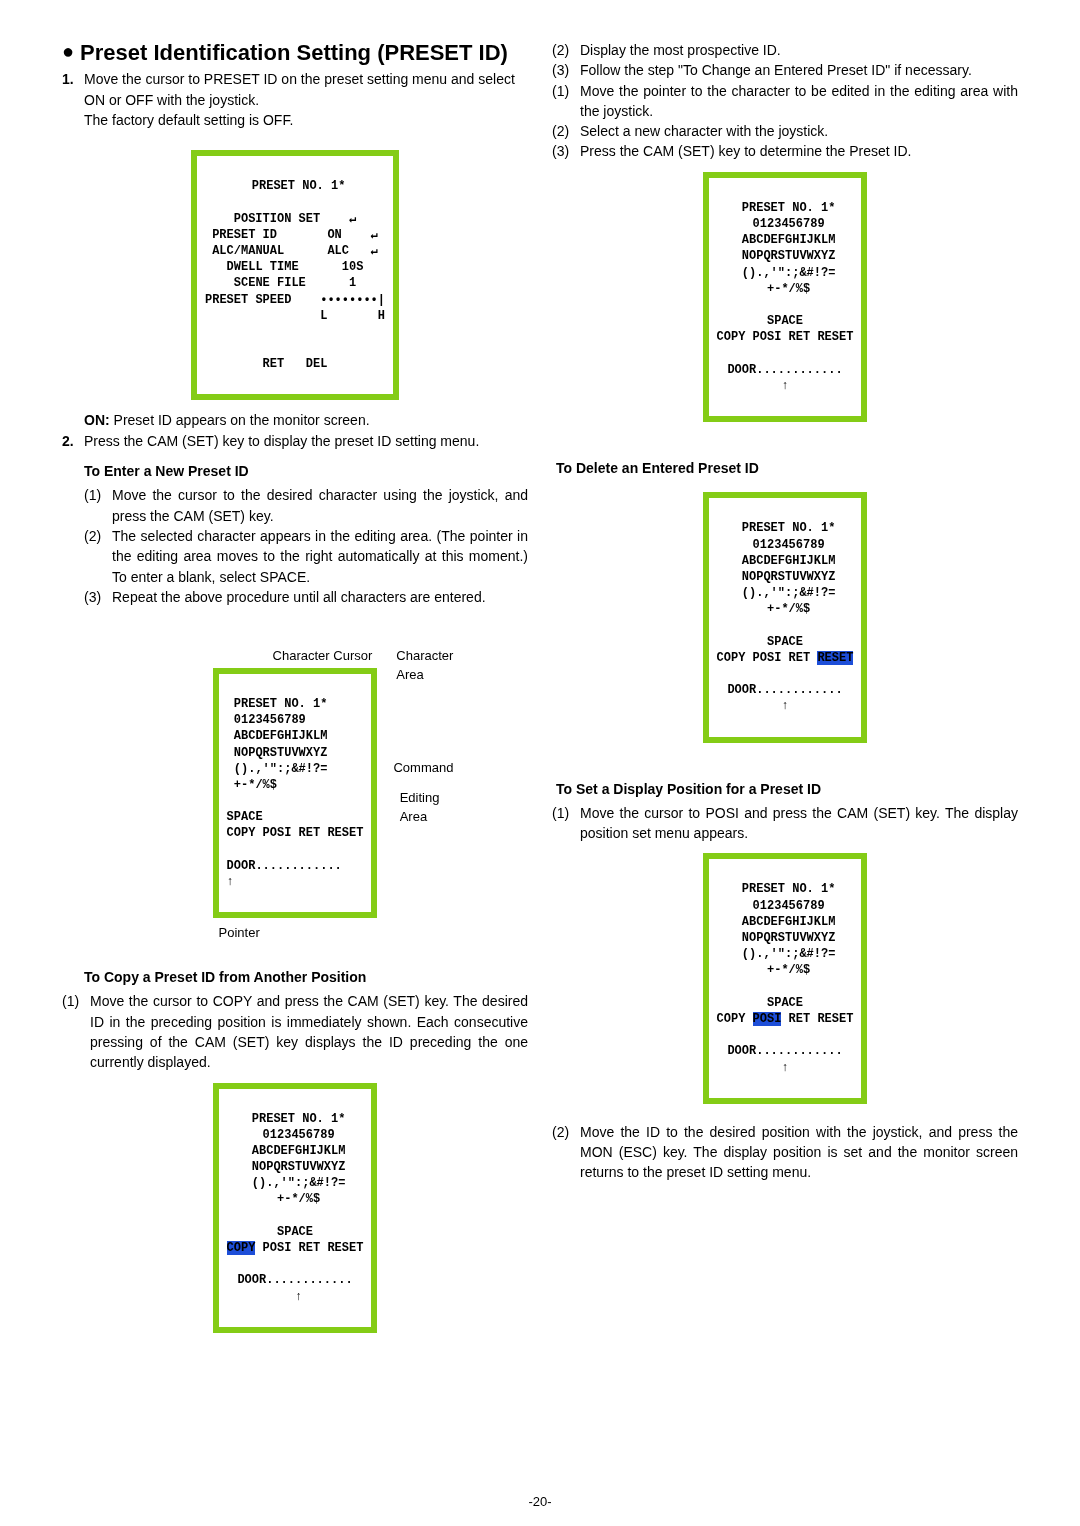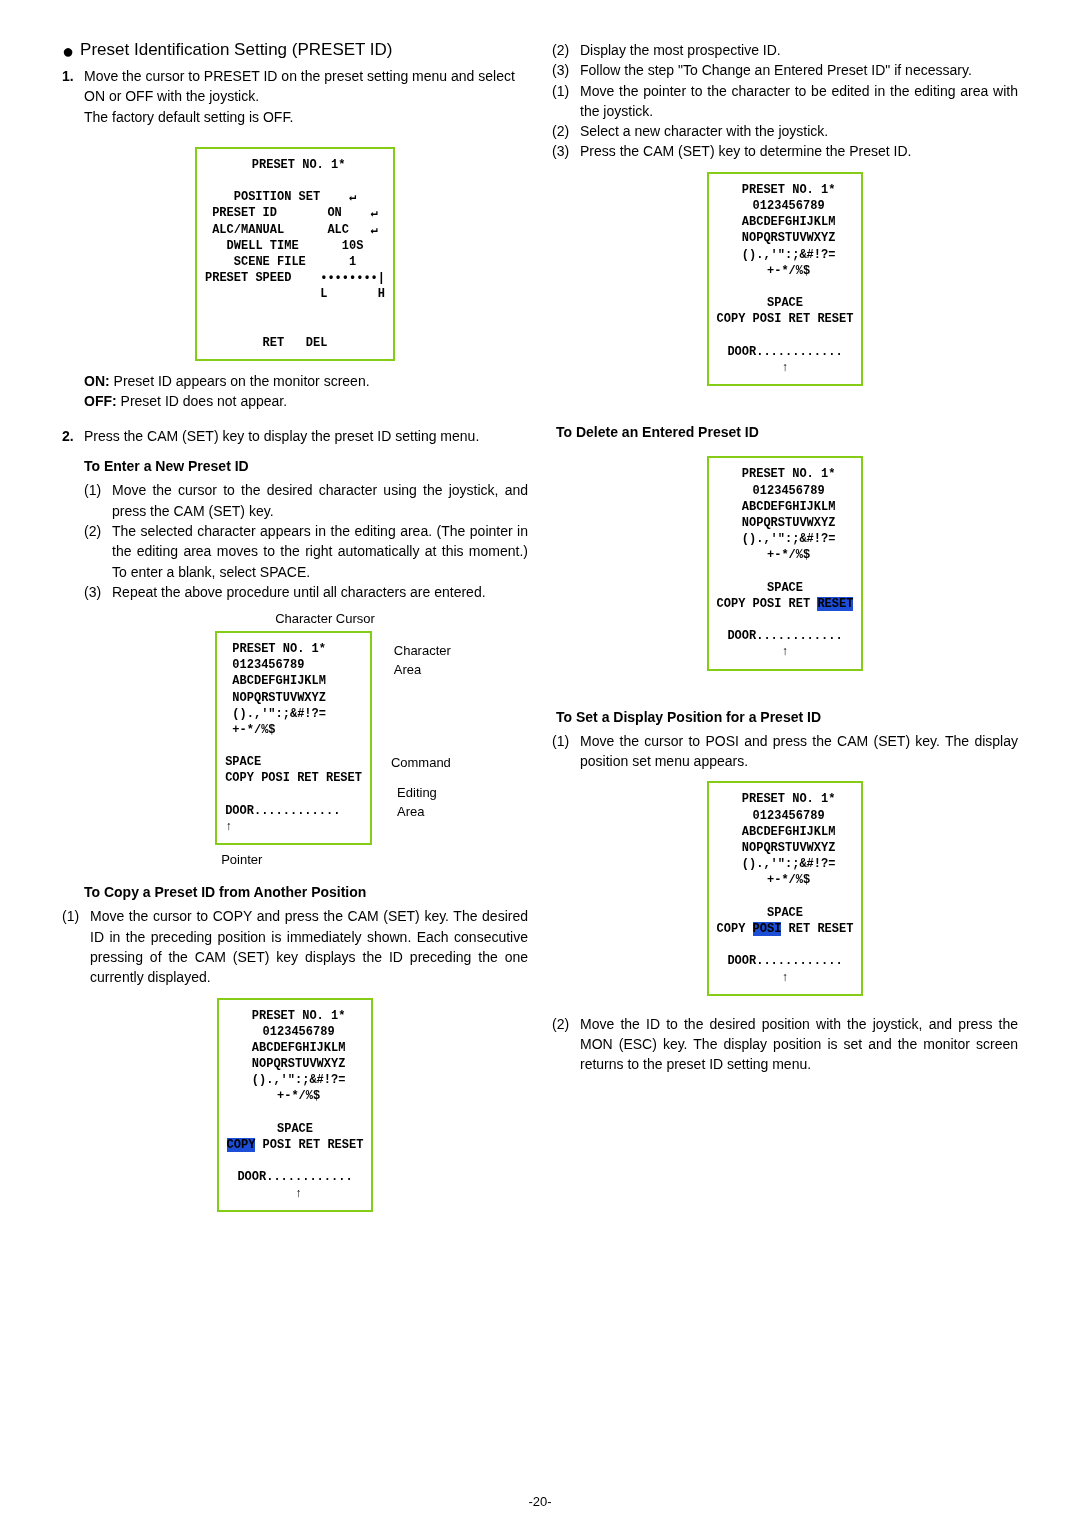"Preset Identification Setting (PRESET" .heading { font-size: 17px -> 22px; font-weight: normal -> bold }
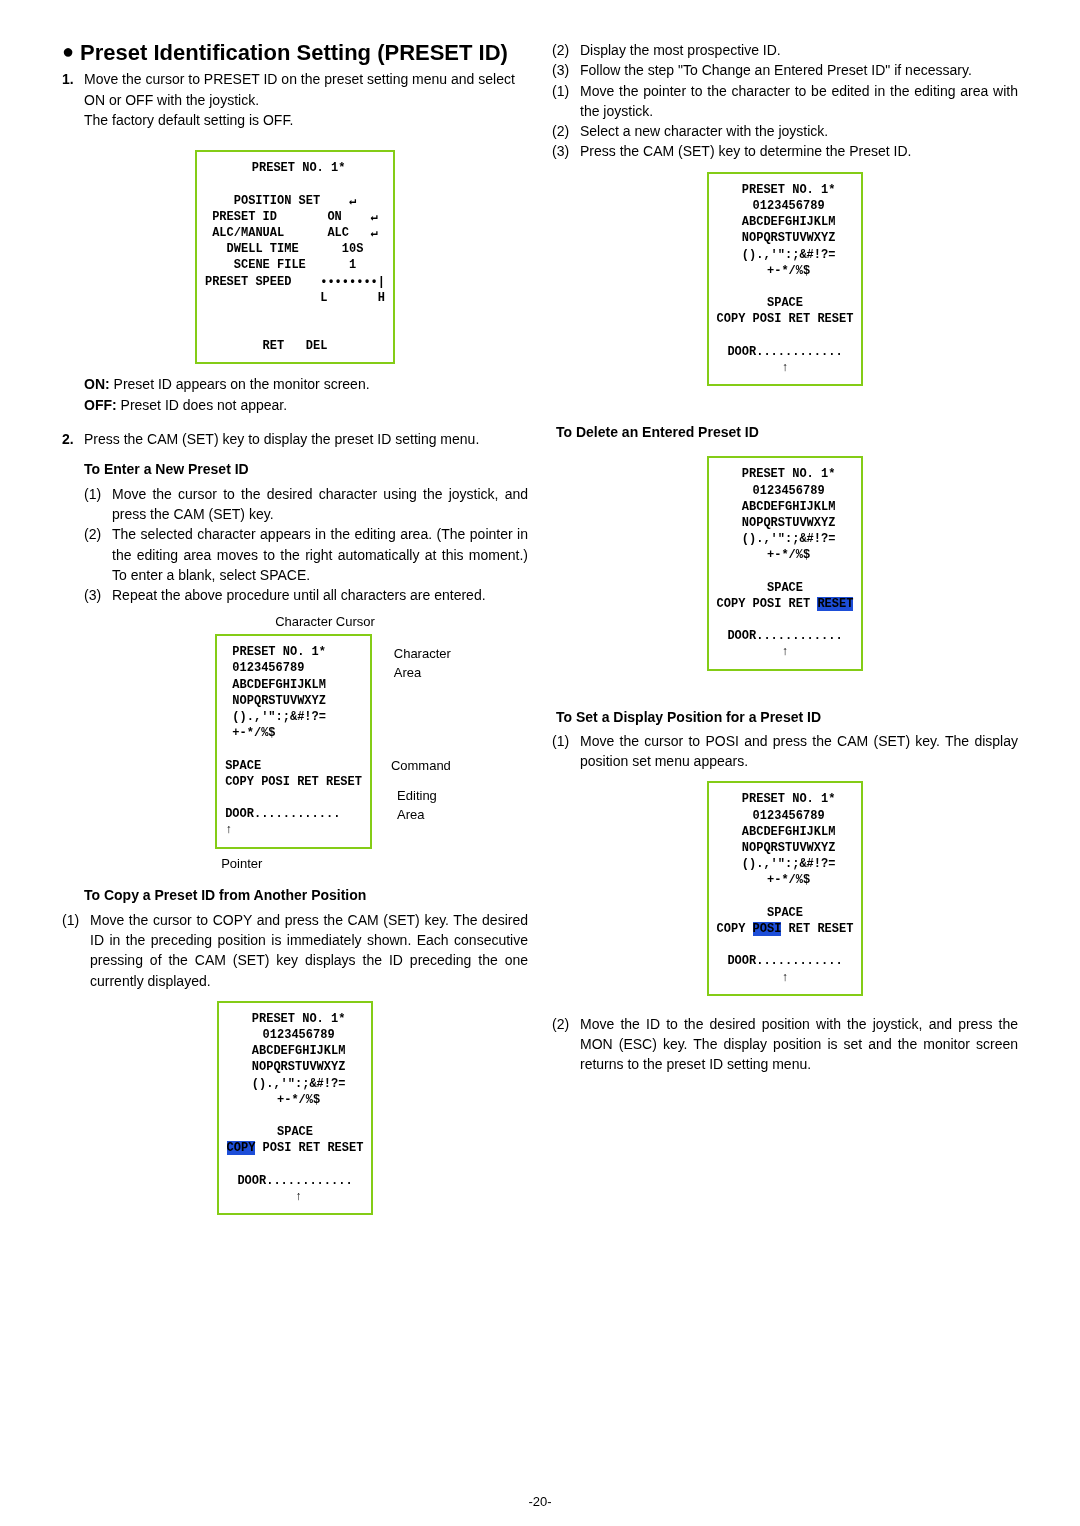"PRESET NO. 1*" .menu-box { border: 2px solid #84cc16 -> 6px solid #84cc16; padding: 8px 8px -> 22px 8px }
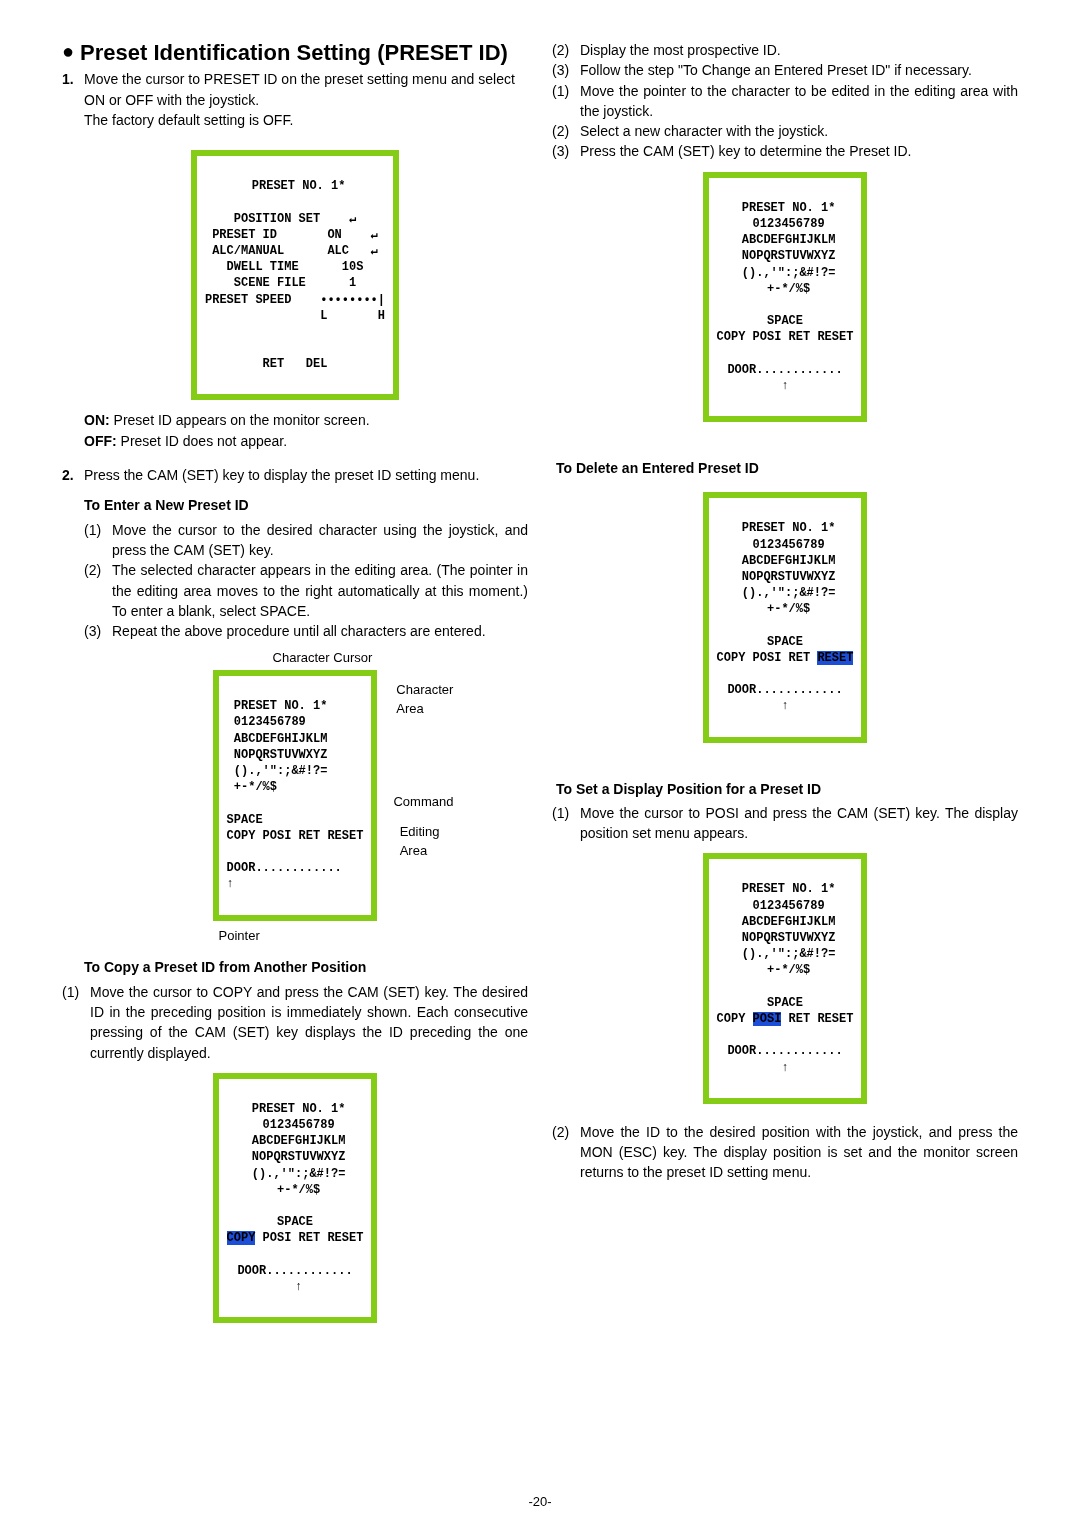"OFF: Preset ID does not" p.indent { html: <p><b>OFF:</b><span> Preset ID does not appear.</span></p> -> none }
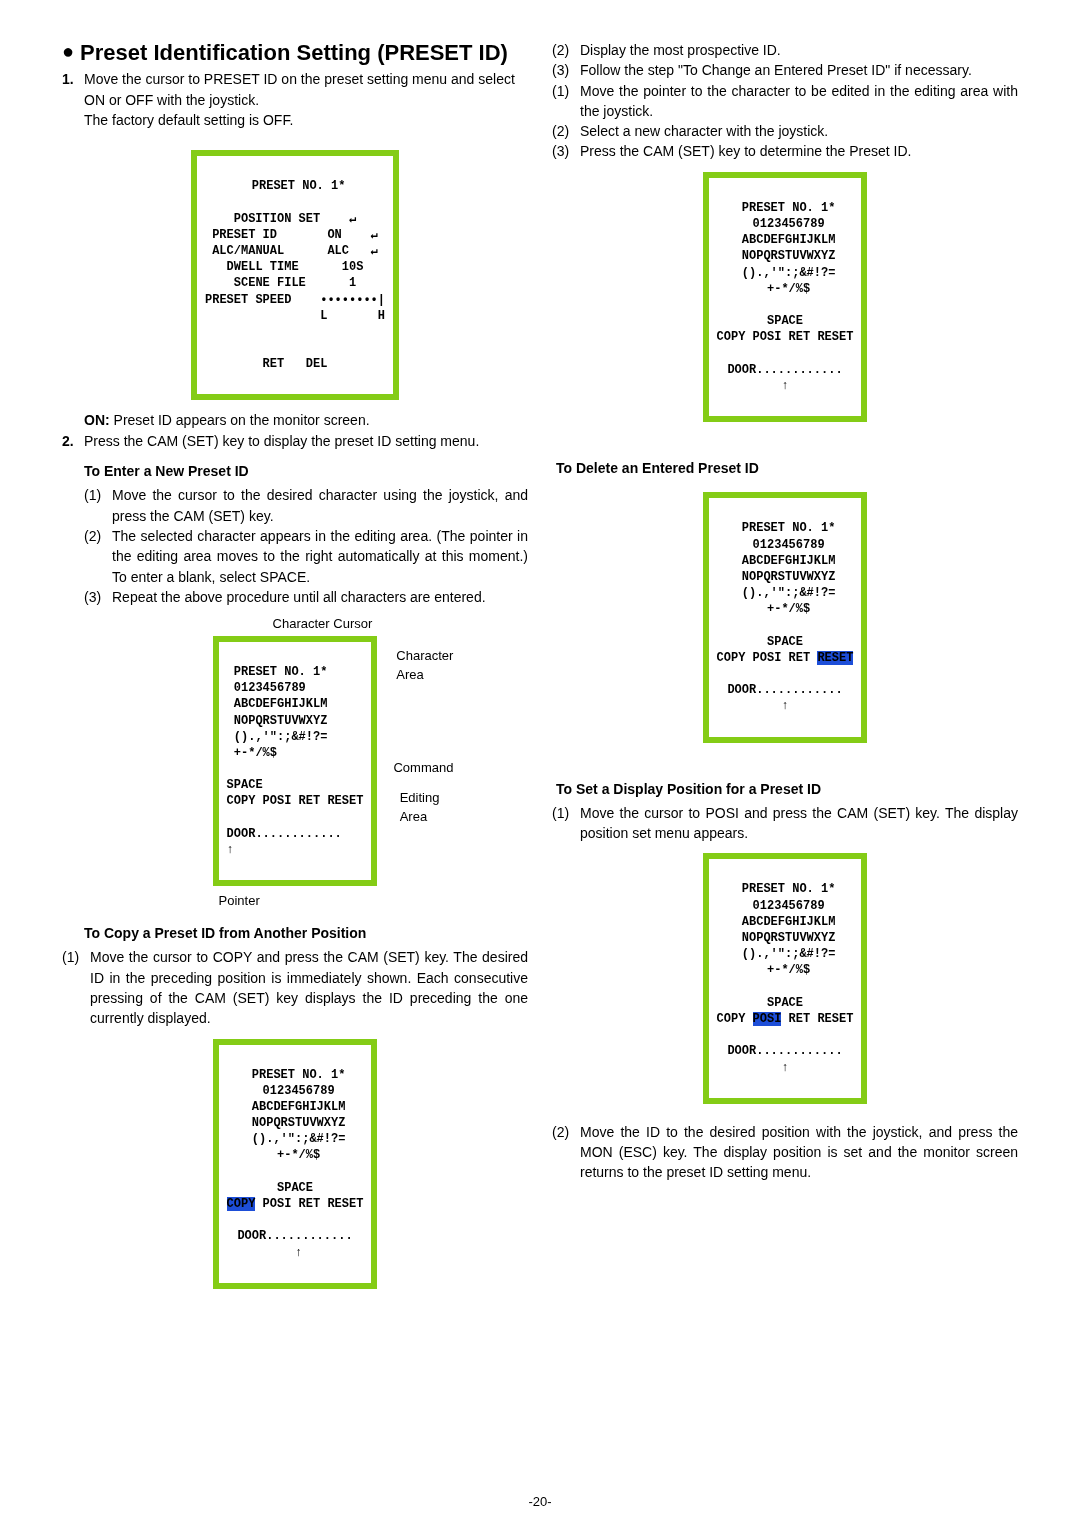"Character Cursor" div { margin-top: none -> 32px }
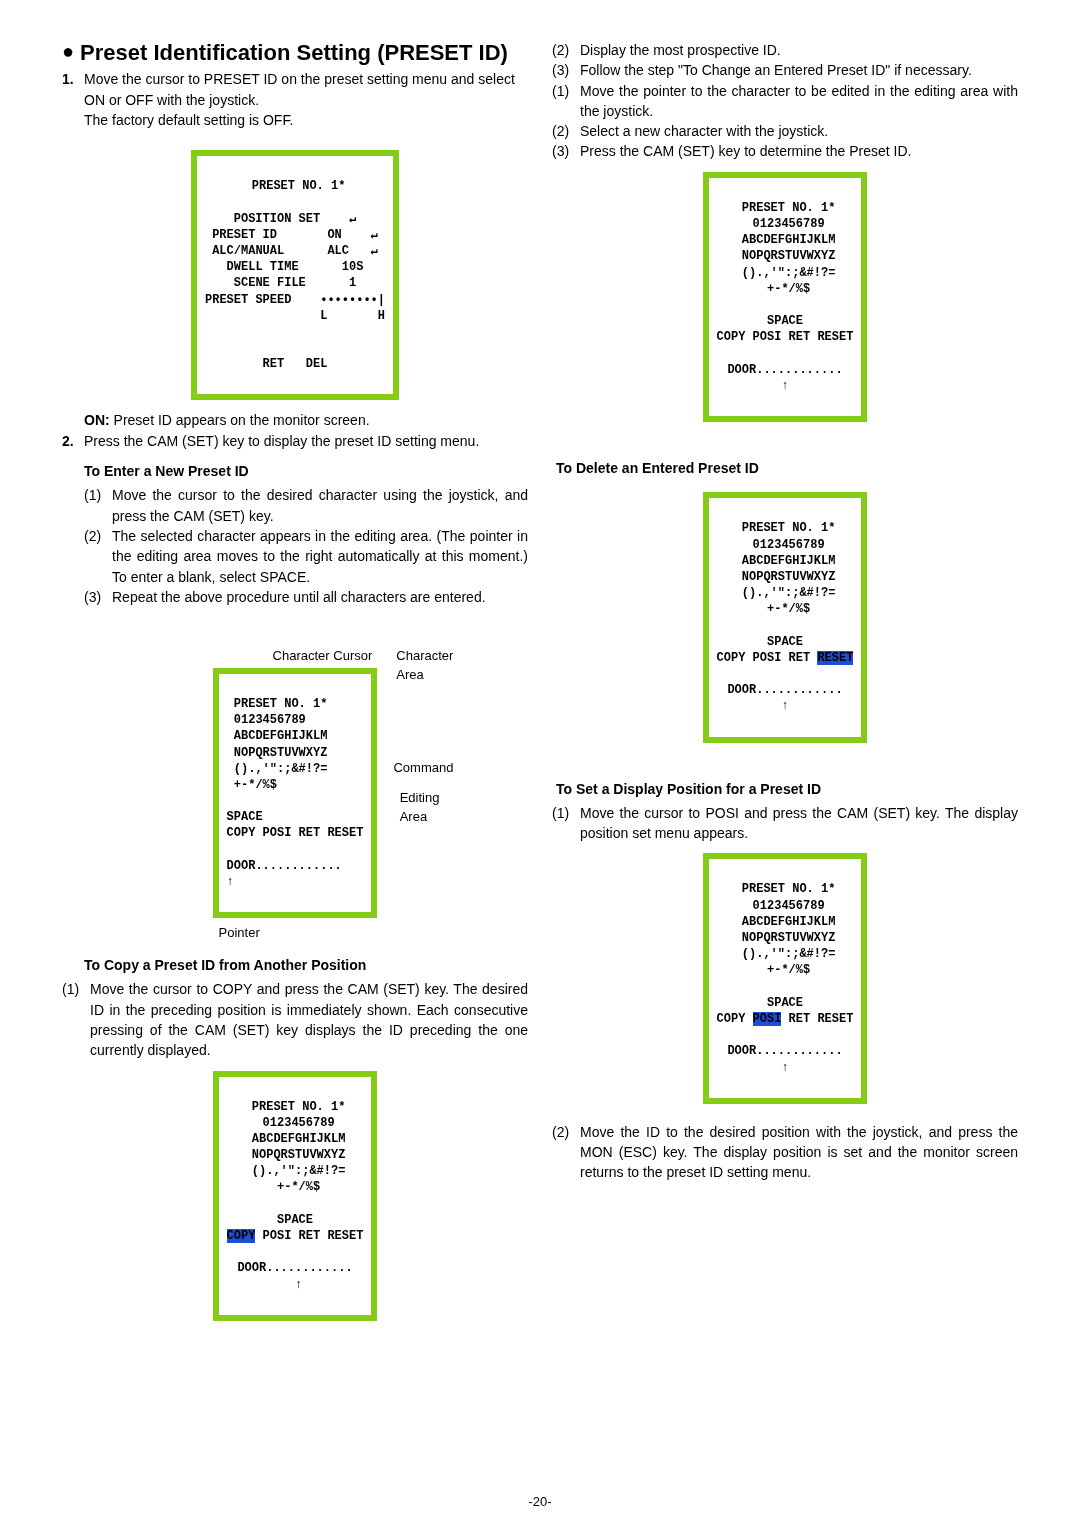"To Copy a Preset ID" div.indent { margin-top: 12px -> 24px }
